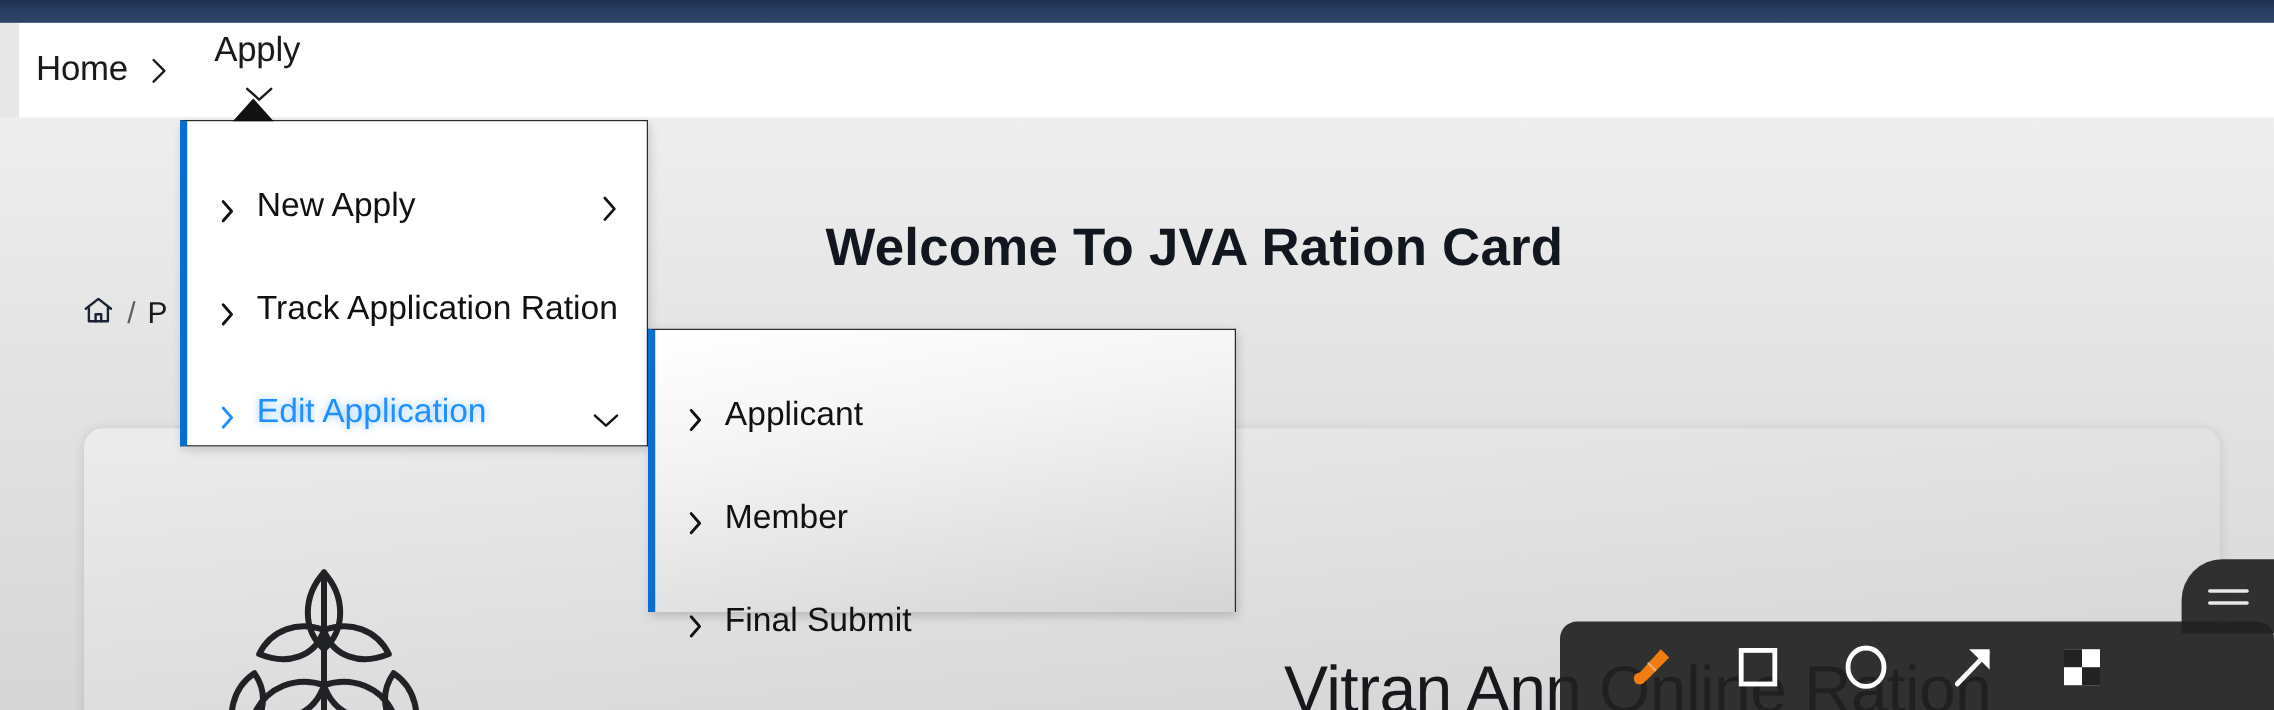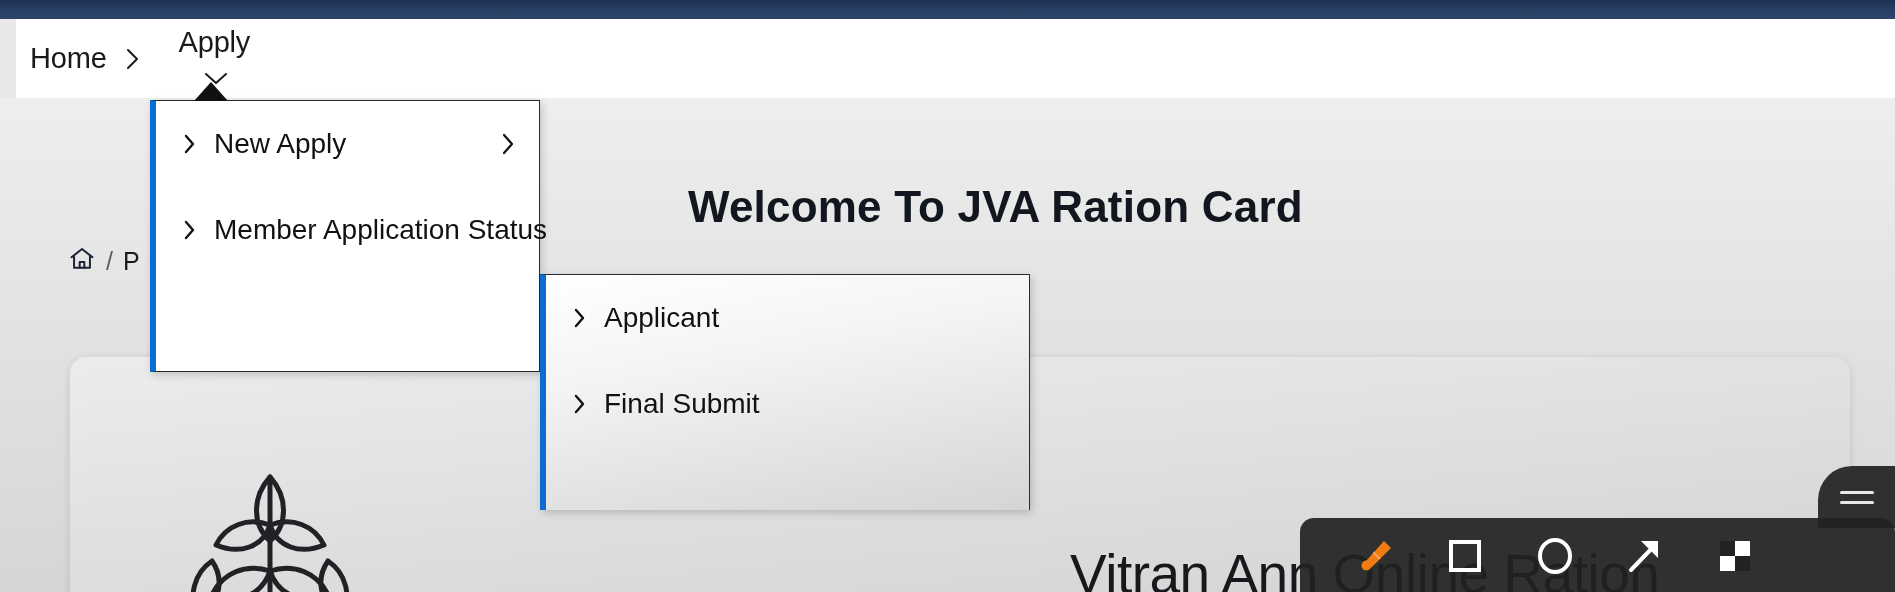"New Apply" .menu-item { align-items: center -> flex-end }
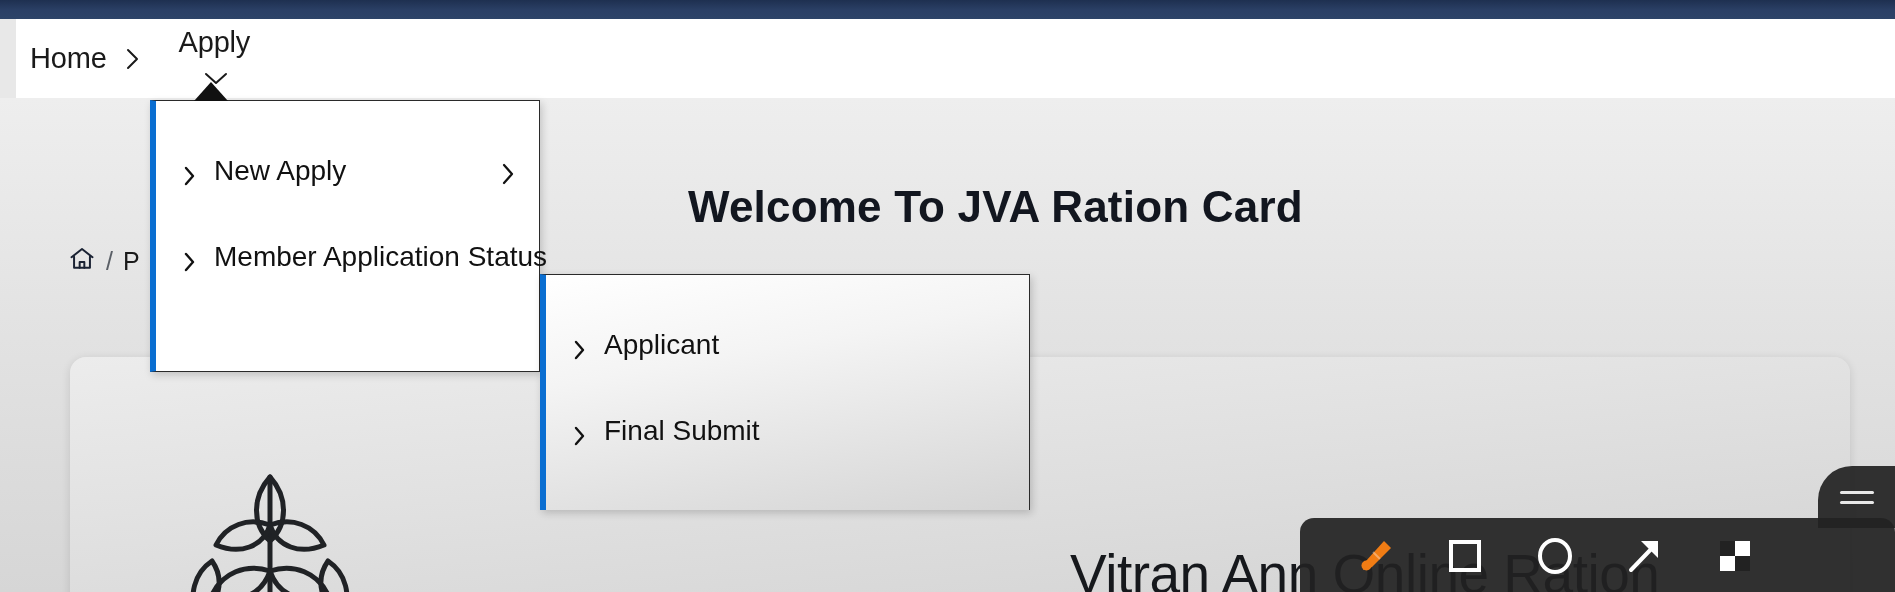"Member Application Status" span.mi-label { text: Member Application Status -> Track Application Ration }
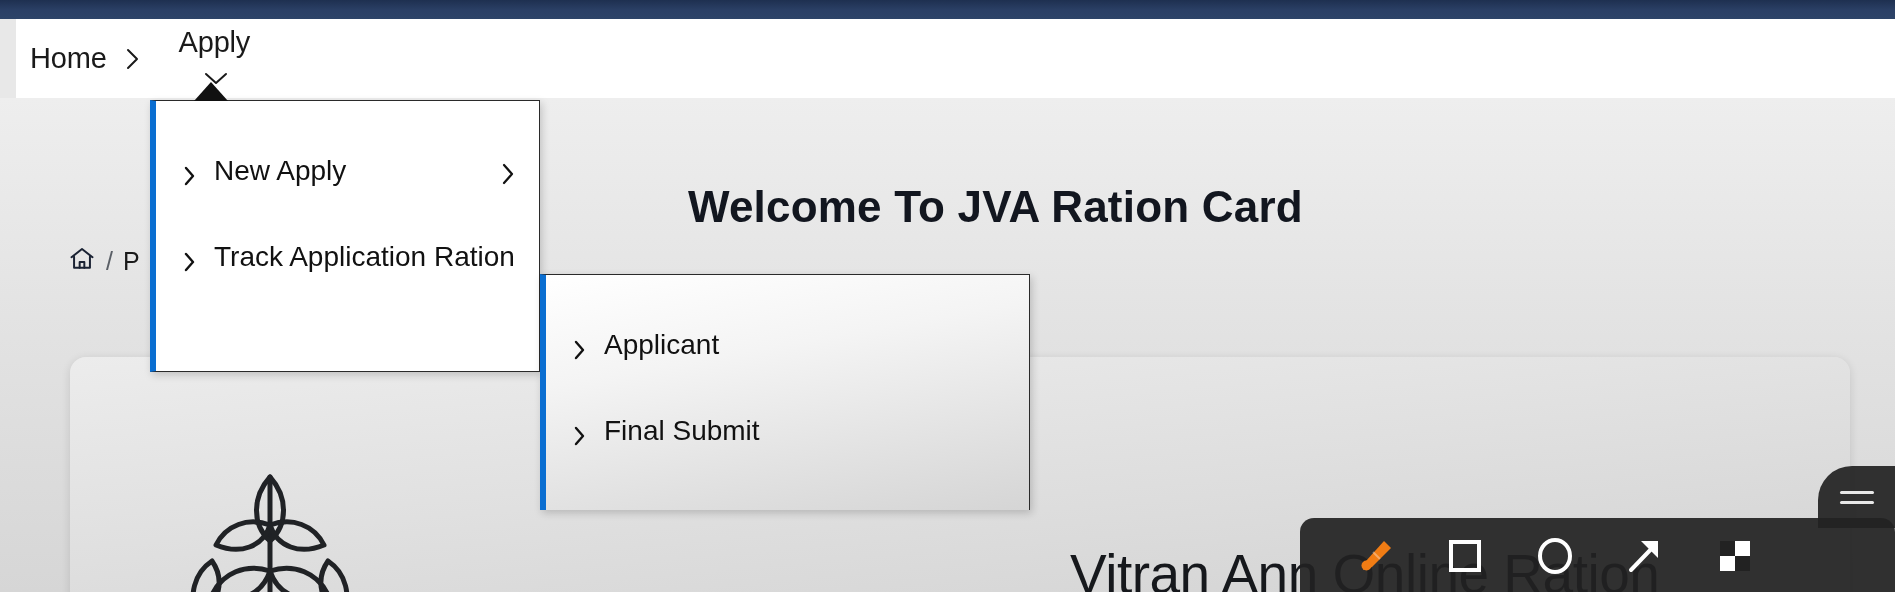"Edit Application" div.menu-item { html: none -> <div> <span> <svg> <path></path> </svg> </span> <span>Edit Application</span> <span> <svg> <path></path> </svg> </span> </div> }
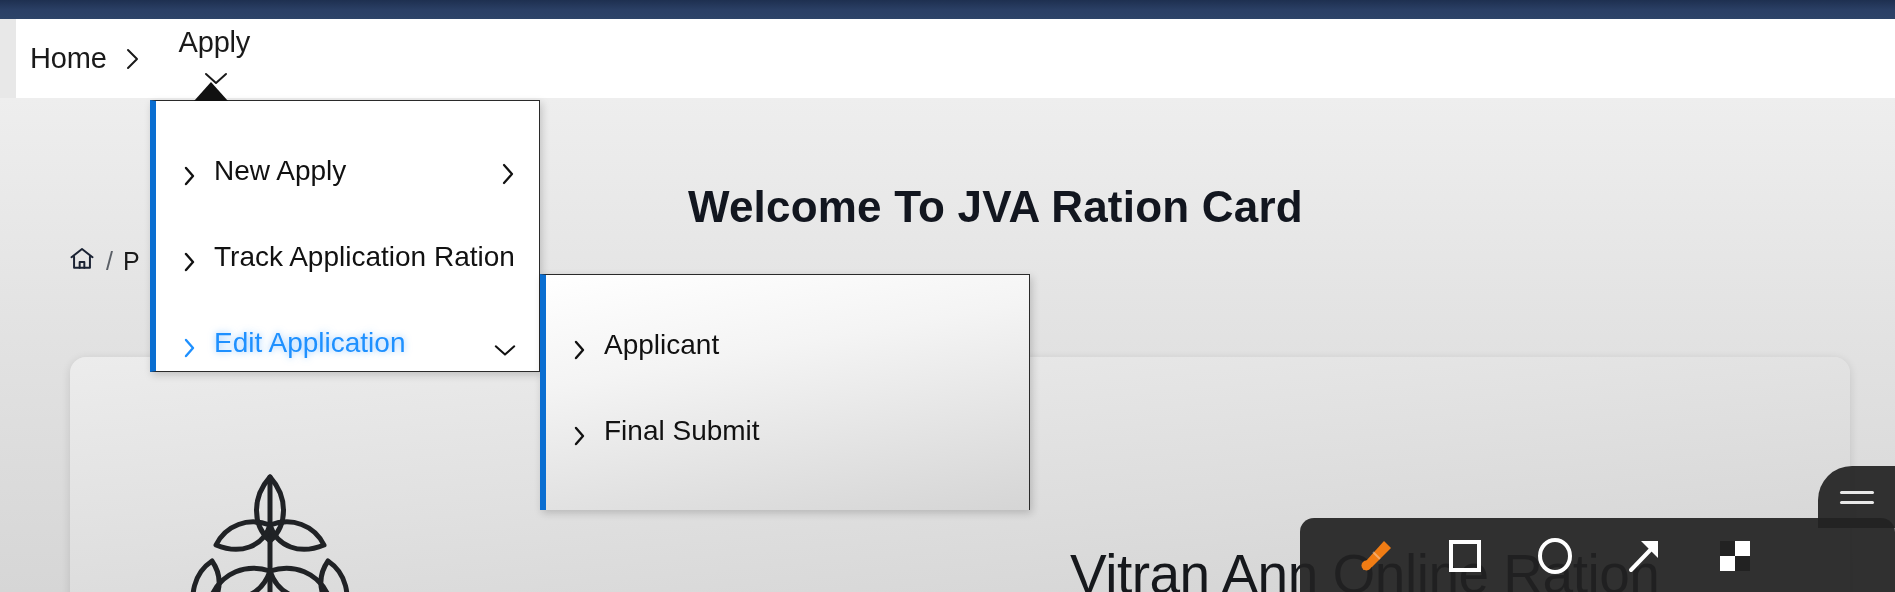"Member" div.menu-item { html: none -> <div> <span> <svg> <path></path> </svg> </span> <span>Member</span> </div> }
